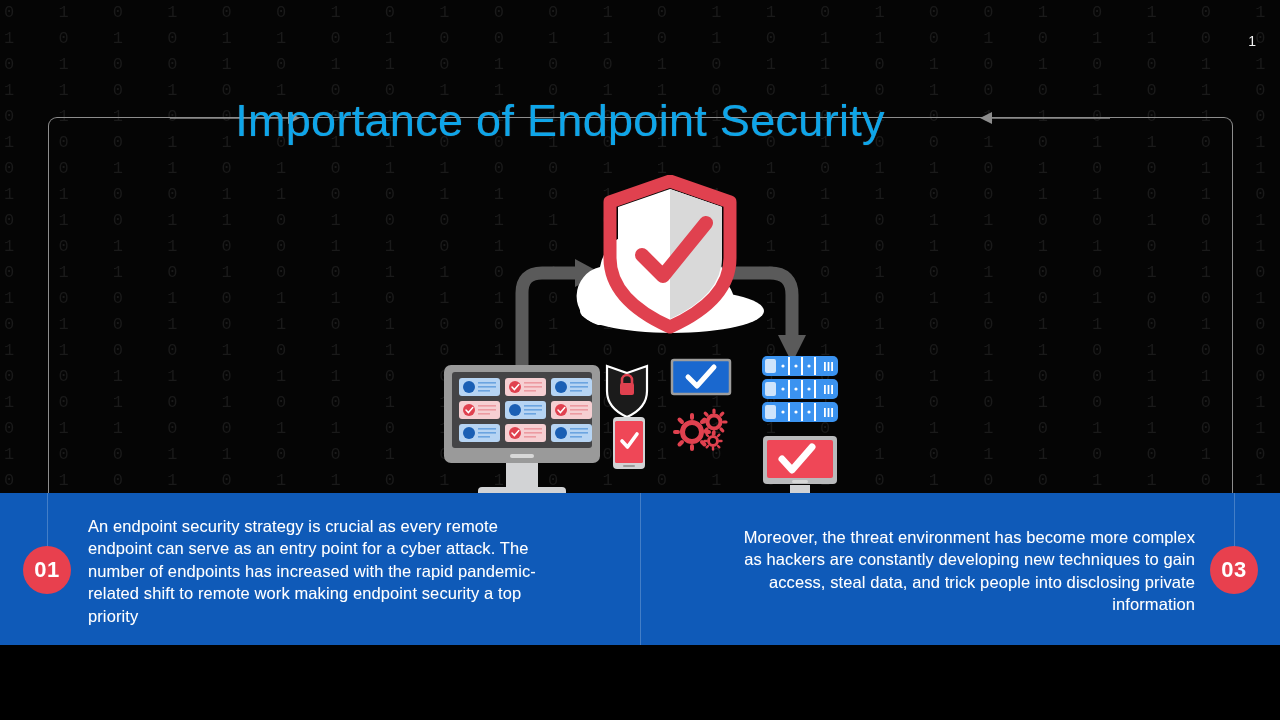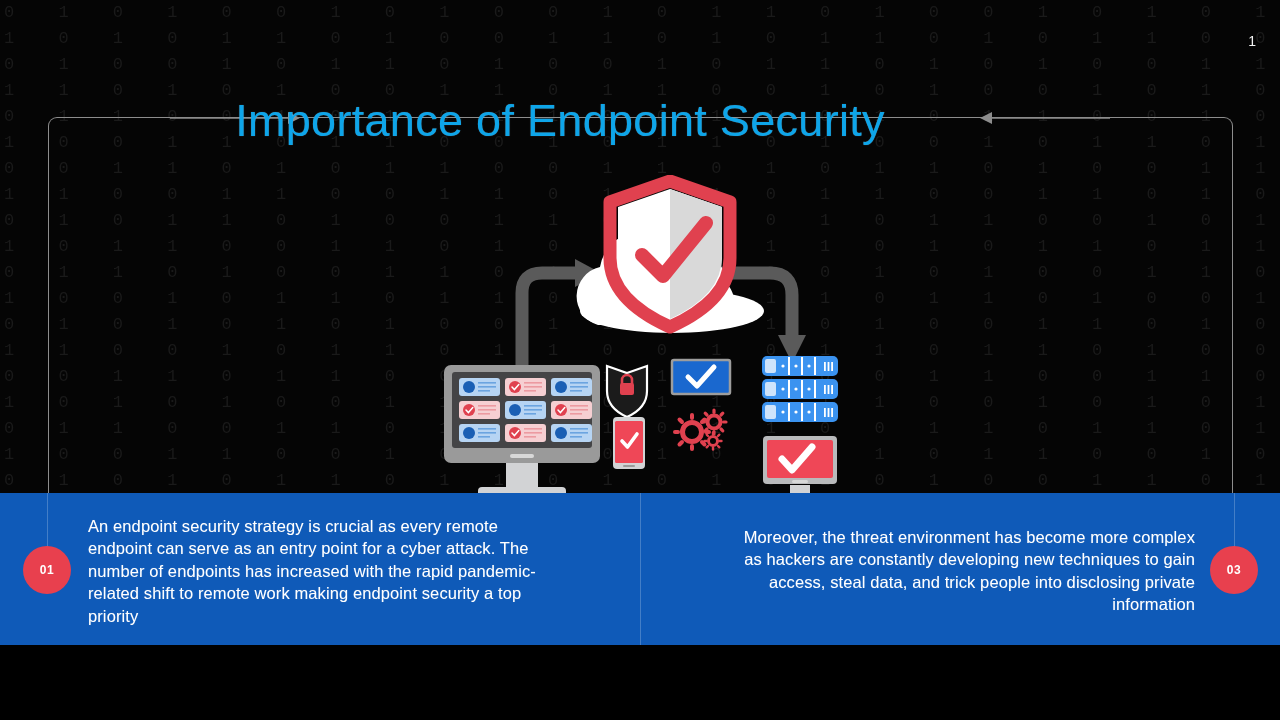"01" .badge { font-size: 12px -> 22px }
